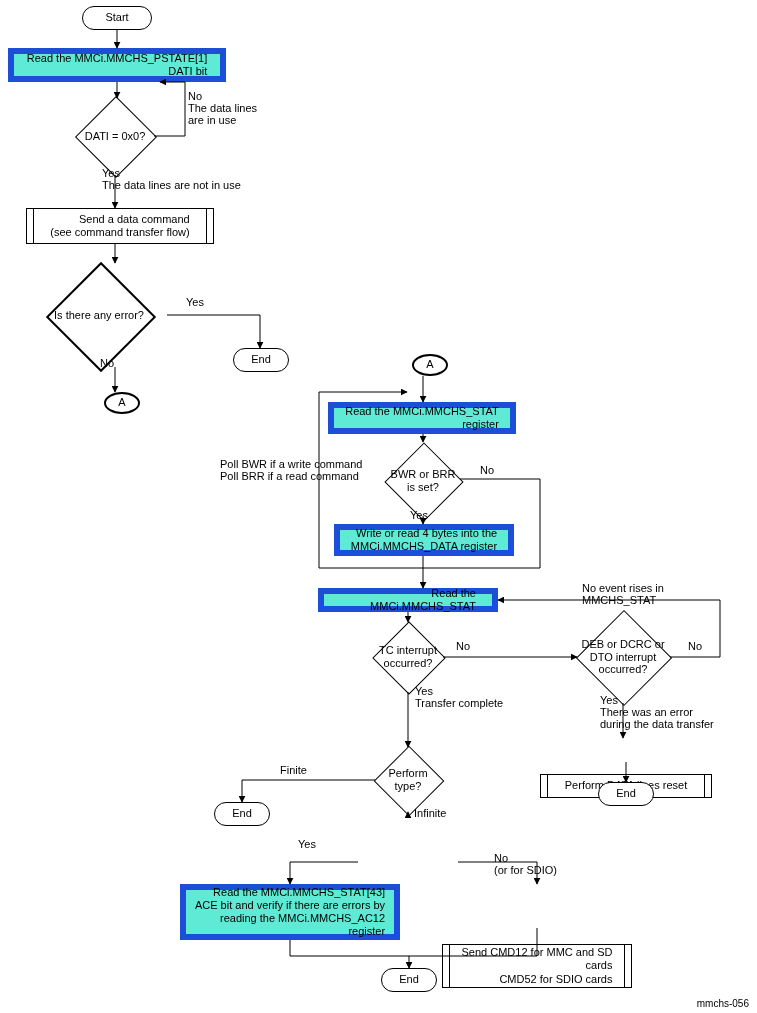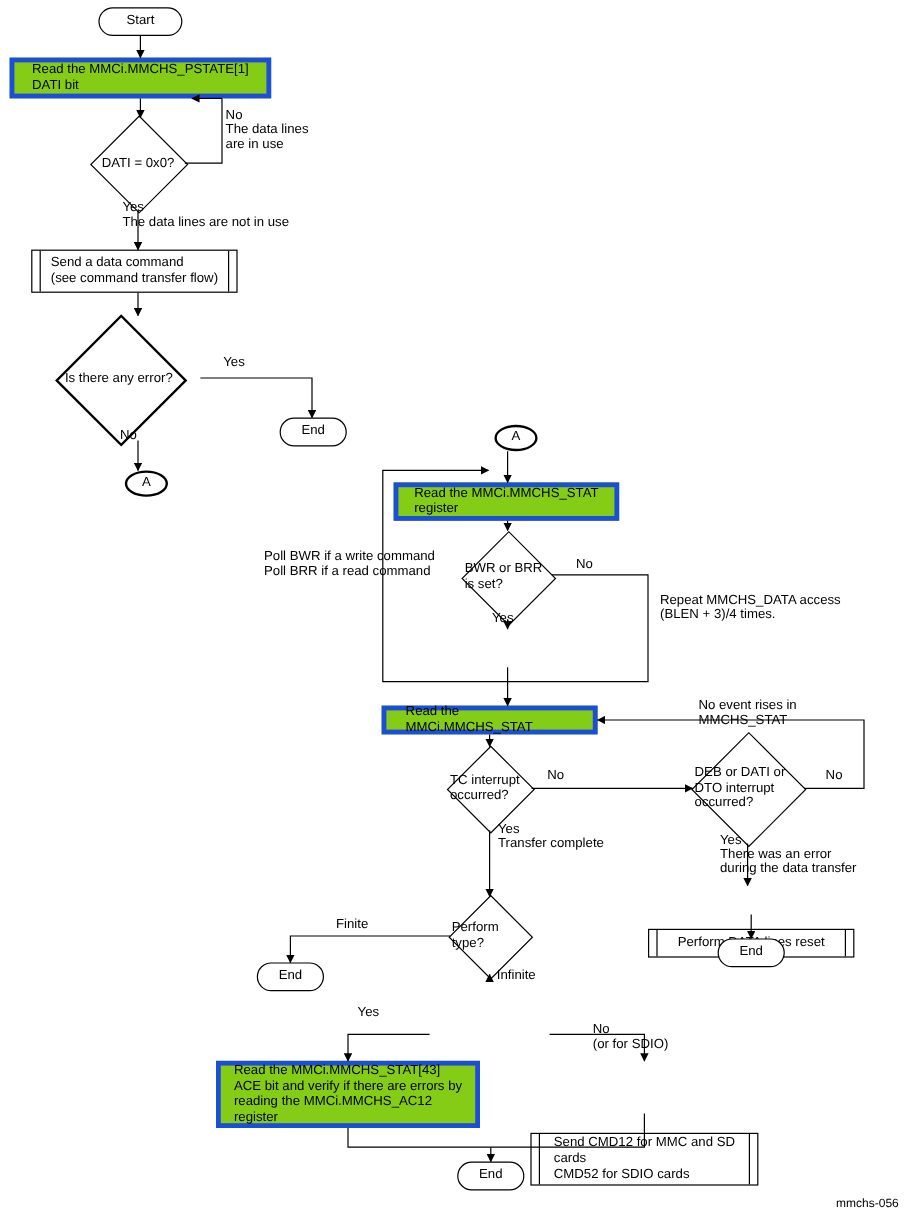"Start" .node { text-align: left -> right }
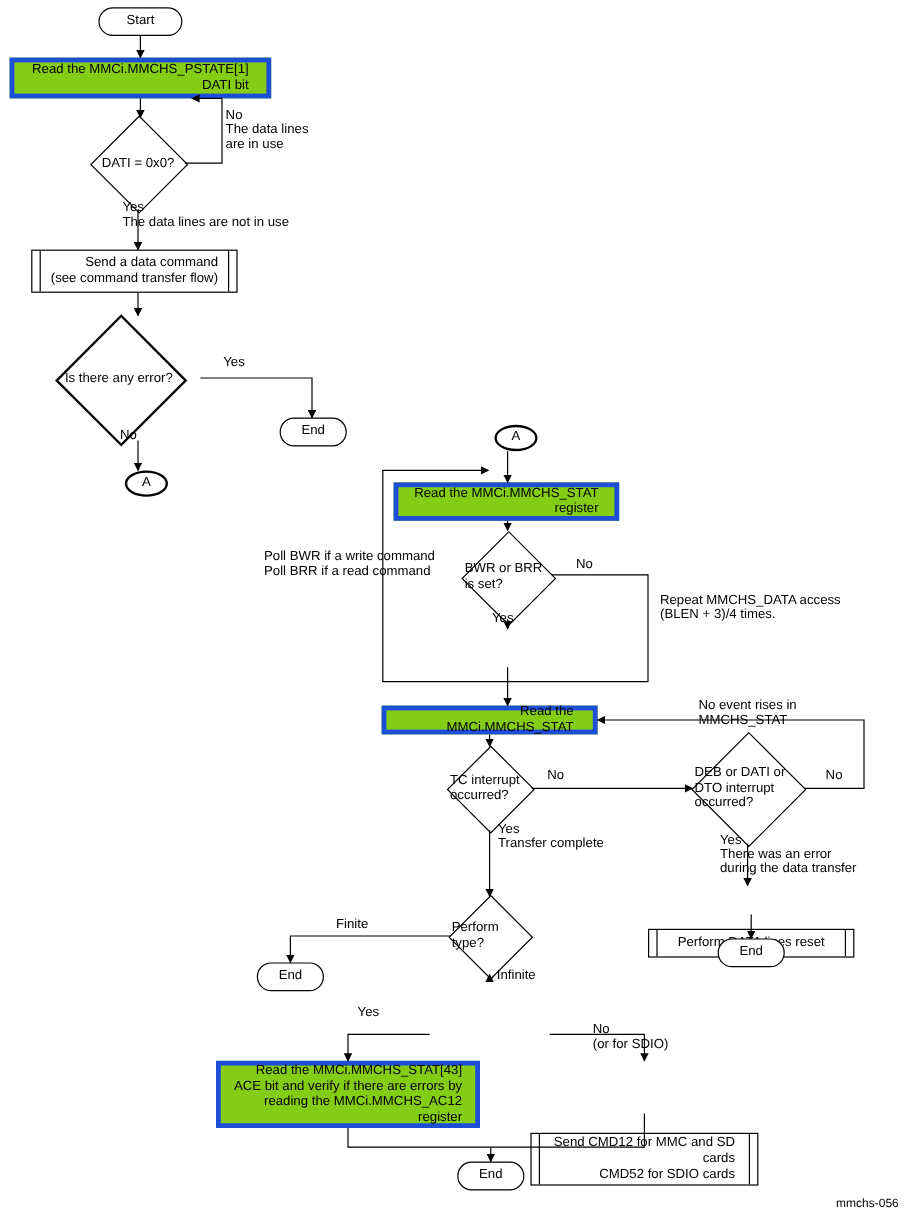"Read the MMCi.MMCHS_PSTATE[1]" .process { background: #84cc16 -> #5eead4; border: 4px solid #1d4ed8 -> 6px solid #1d4ed8 }
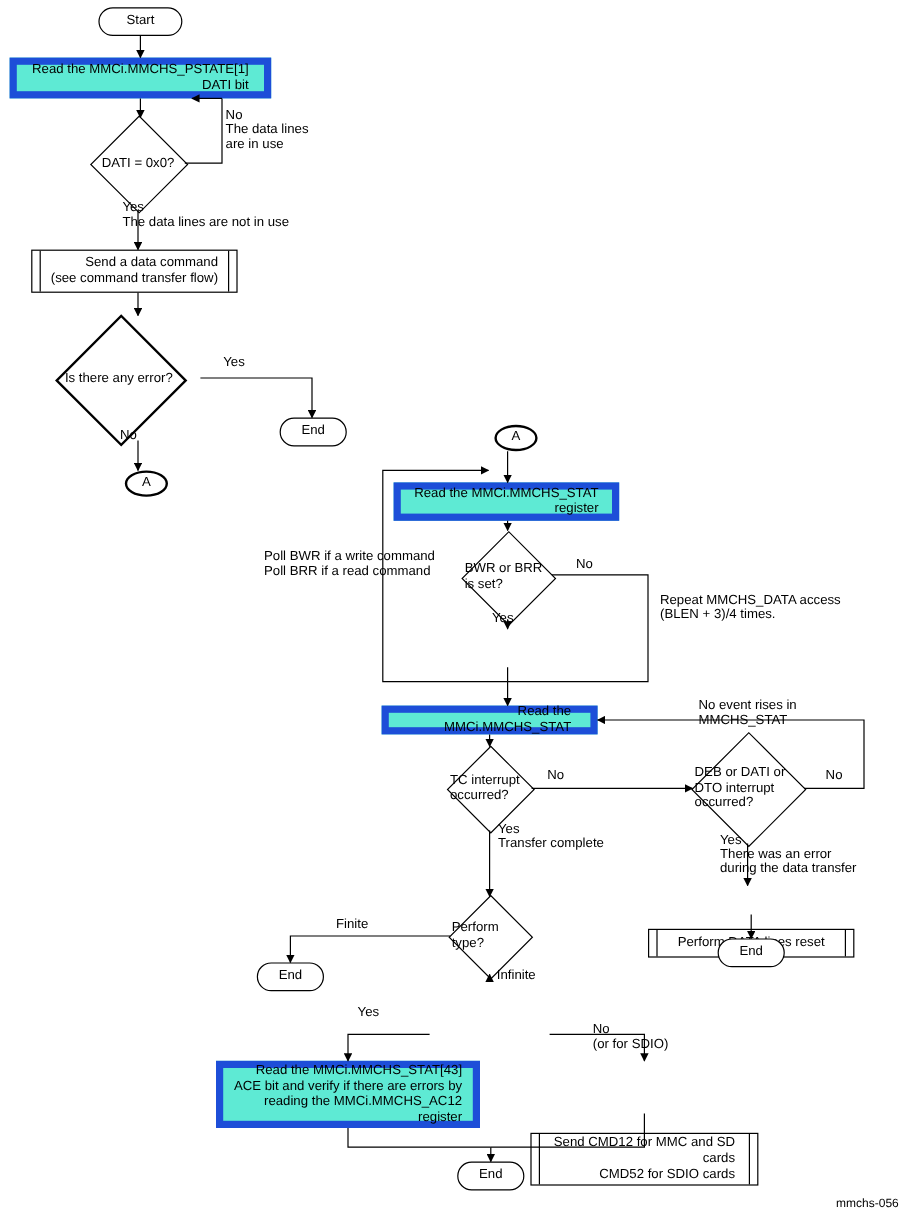"DATI = 0x0?" .diamond .dtext { text-align: none -> center }
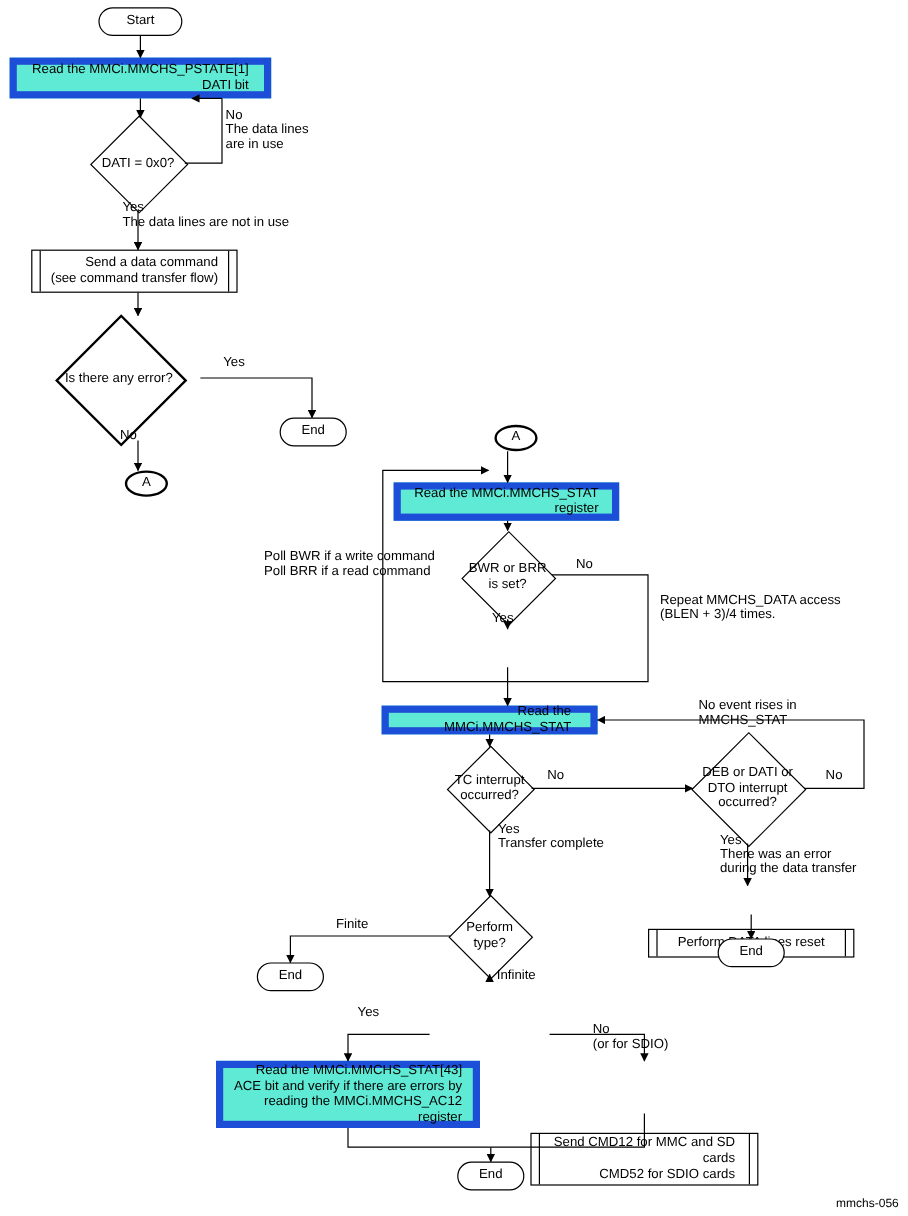"Send a data command" div.node { width: 172px -> 188px }
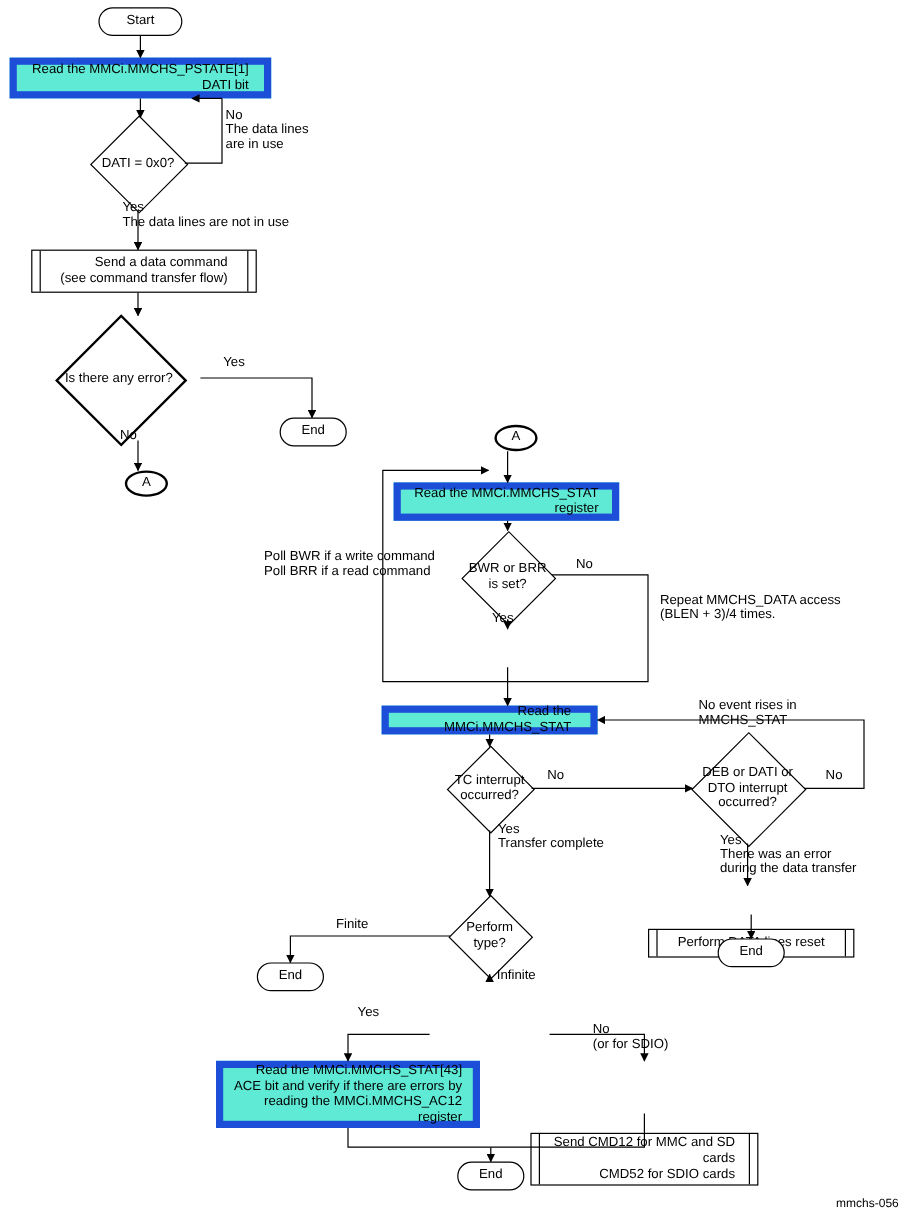"Repeat MMCHS_DATA access" div.label { html: <div>Repeat MMCHS_DATA access (BLEN + 3)/4 times.</div> -> none }
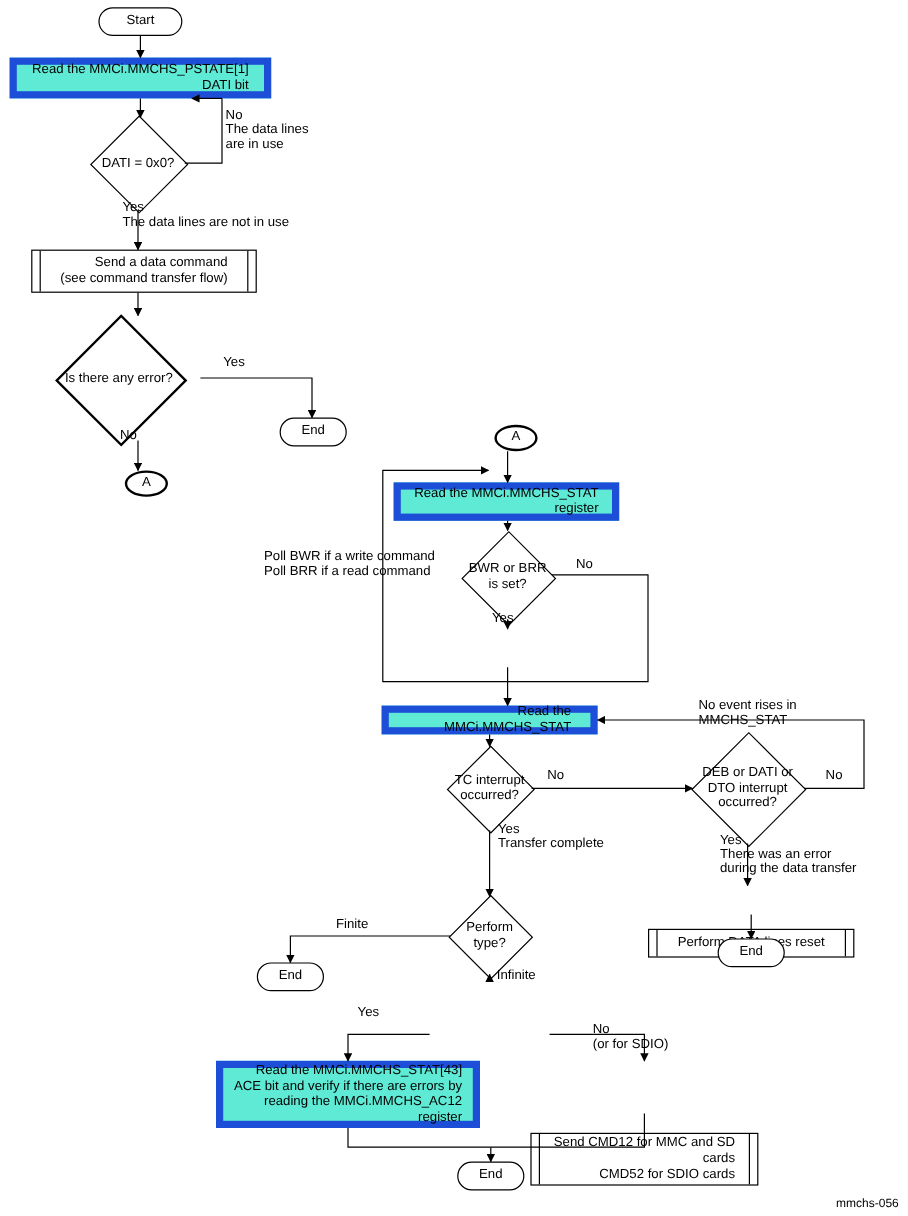"Write or read 4 bytes" div.node { html: none -> <div>Write or read 4 bytes into the MMCi.MMCHS_DATA register</div> }
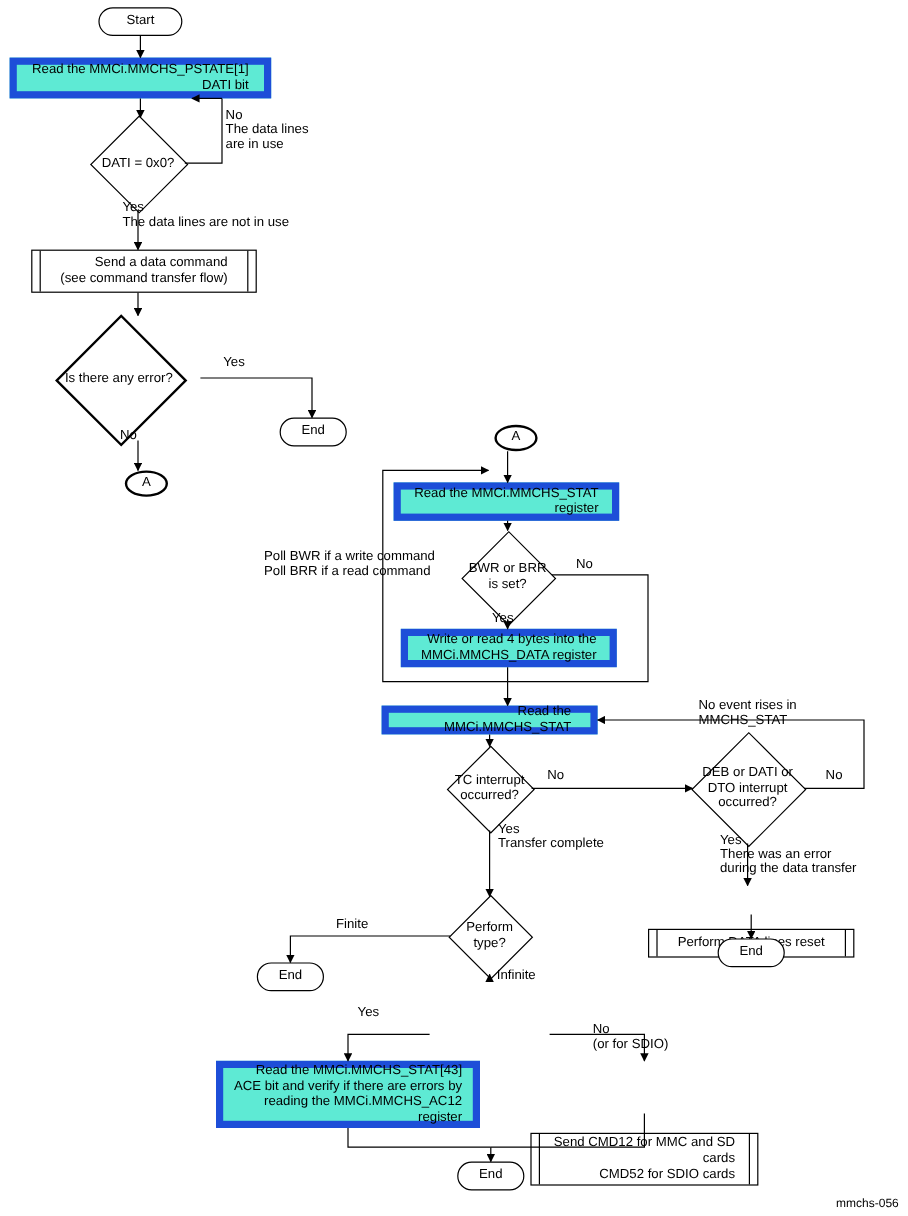"DEB or DATI or DTO" div.dtext { text: DATI -> DCRC }
